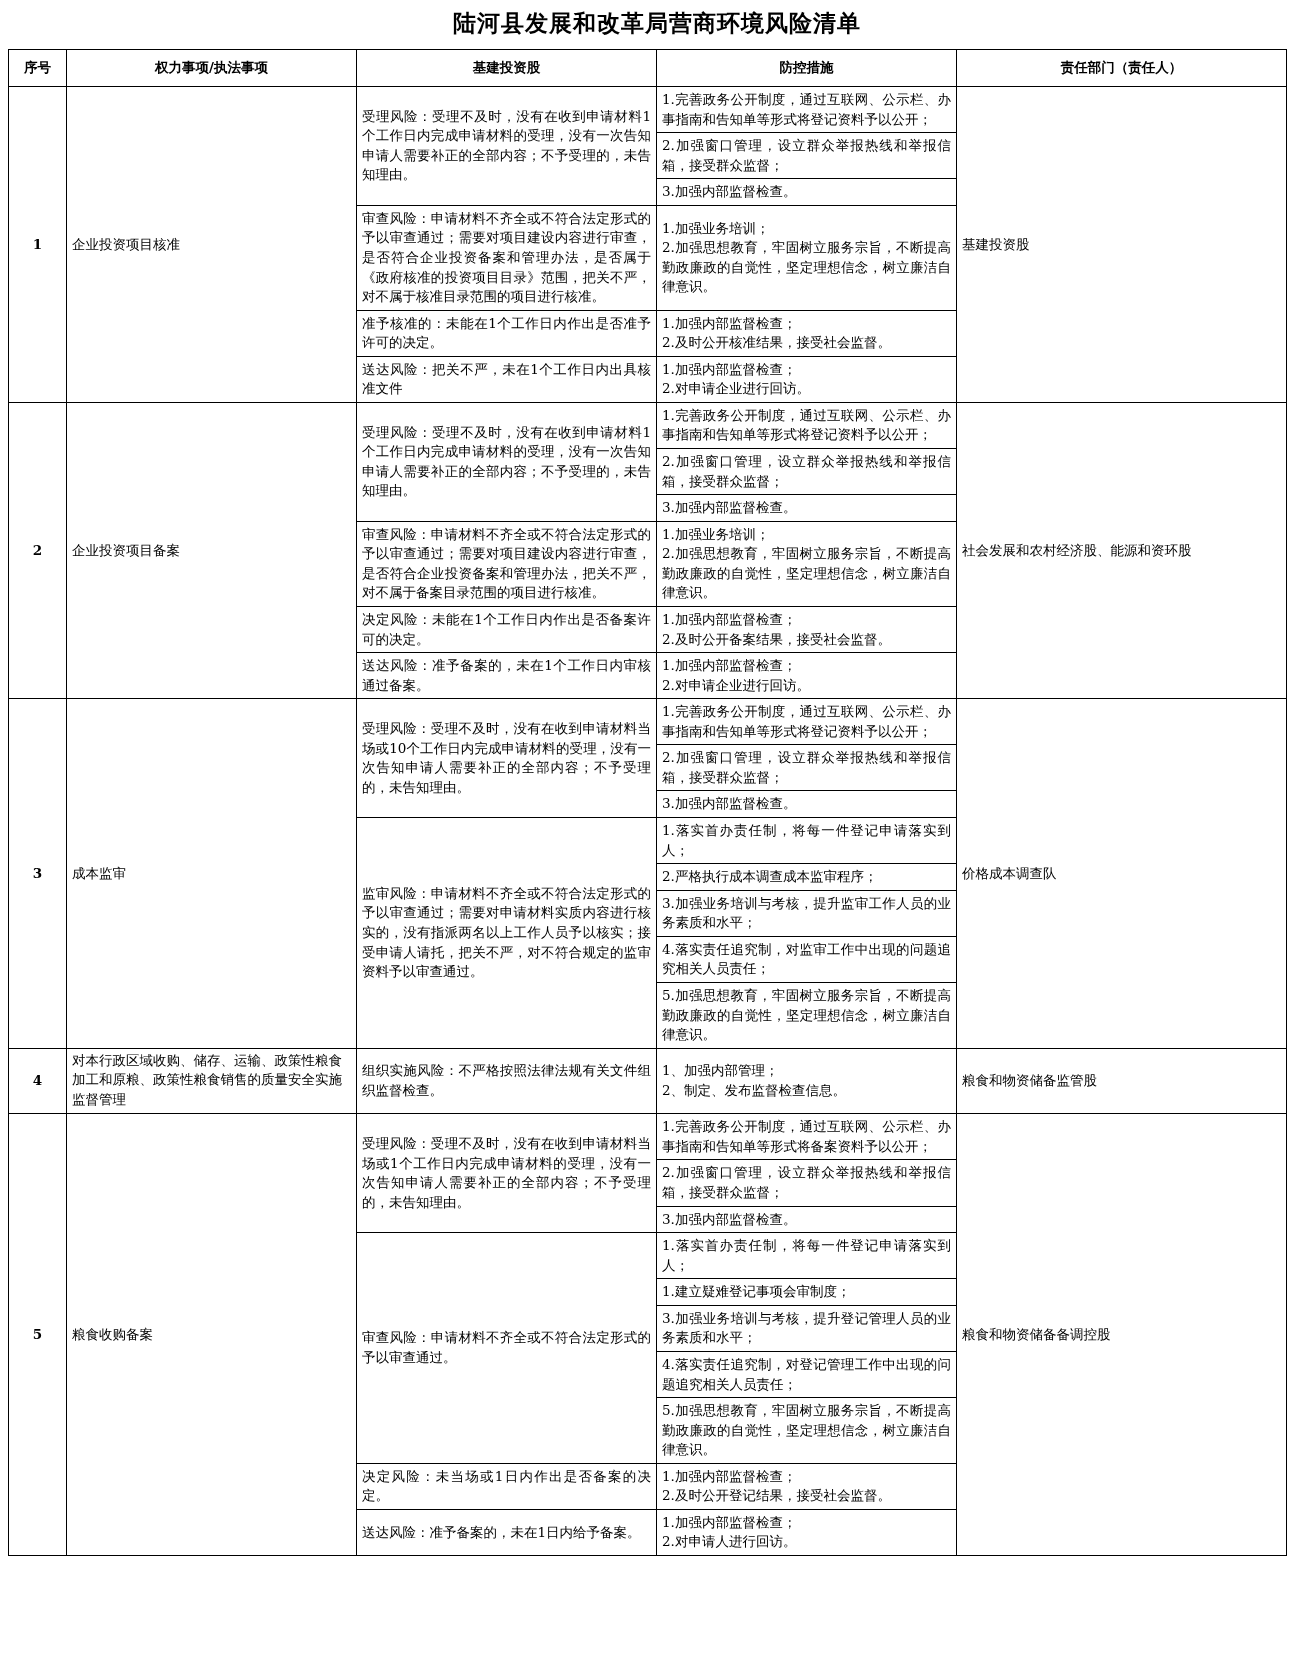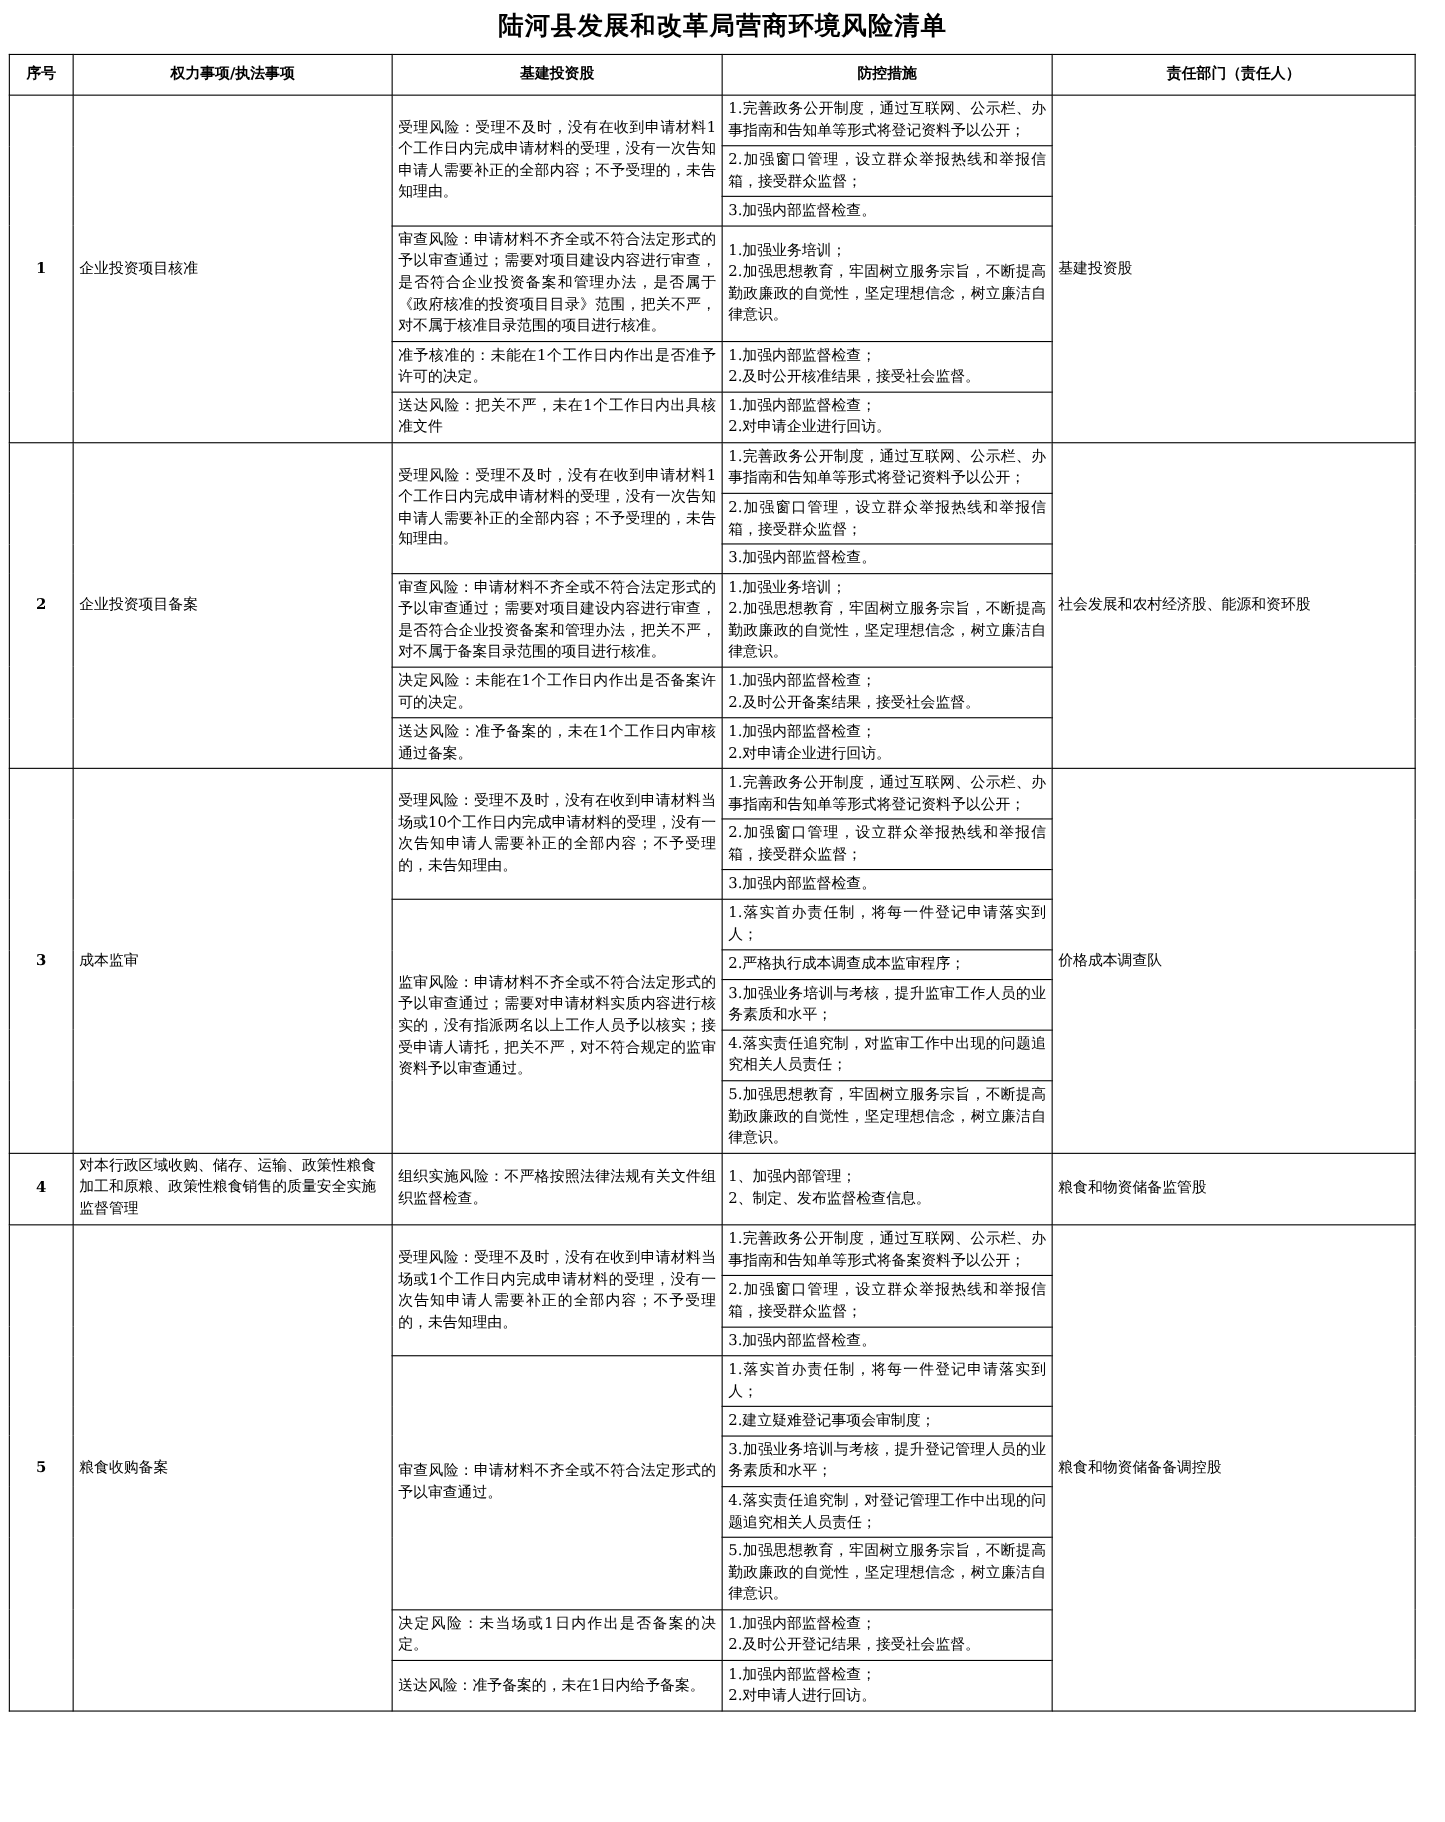"2.建立疑难登记事项会审制度；" div { text: 2 -> 1 }
